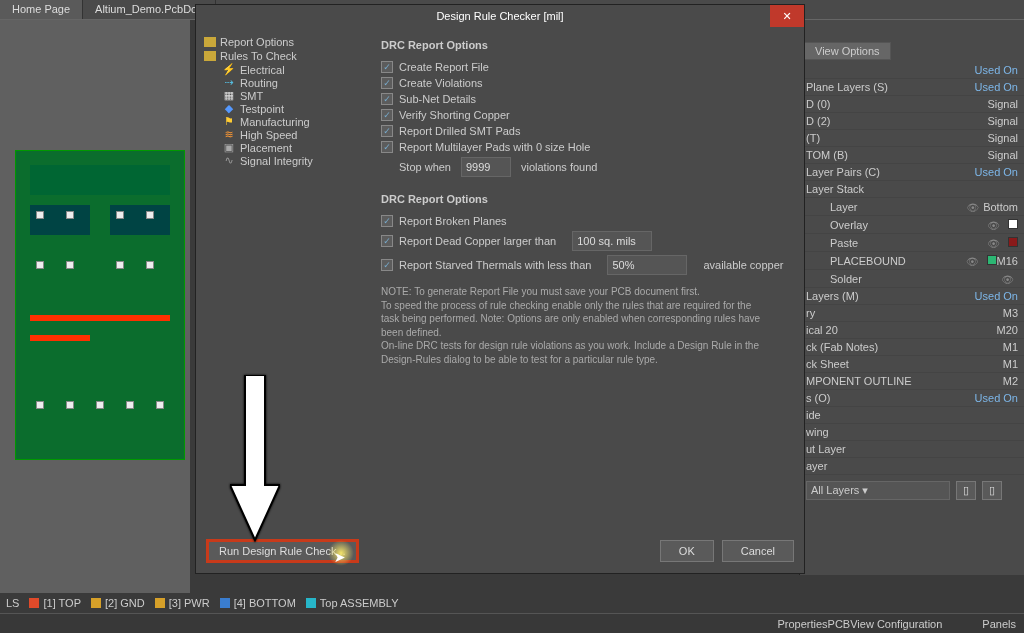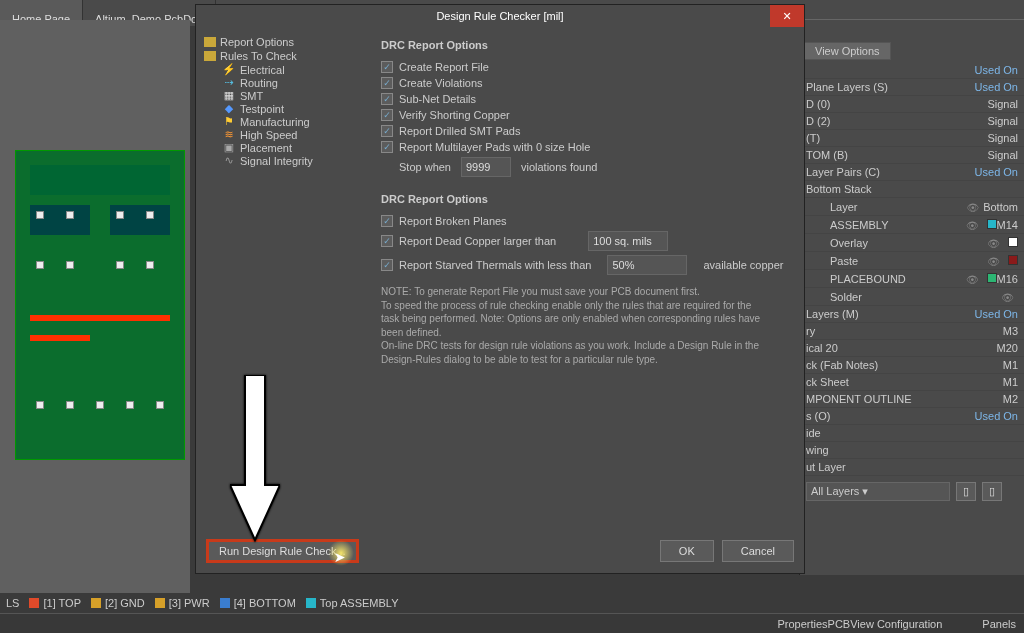"Home Page" .tab { padding: 13px 12px -> 3px 12px }
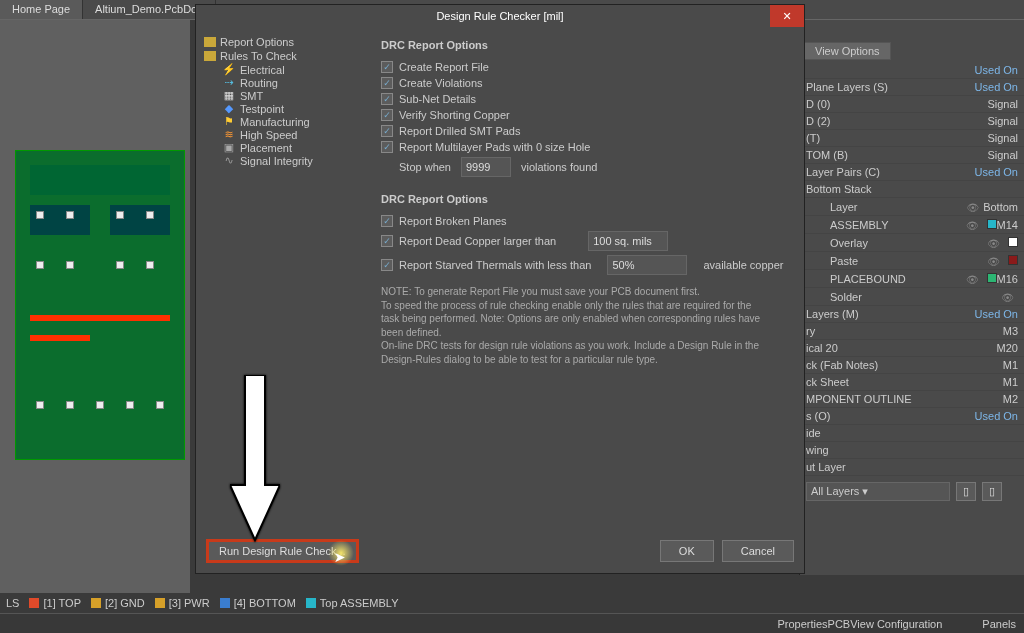"Bottom Stack" span { text: Bottom -> Layer }
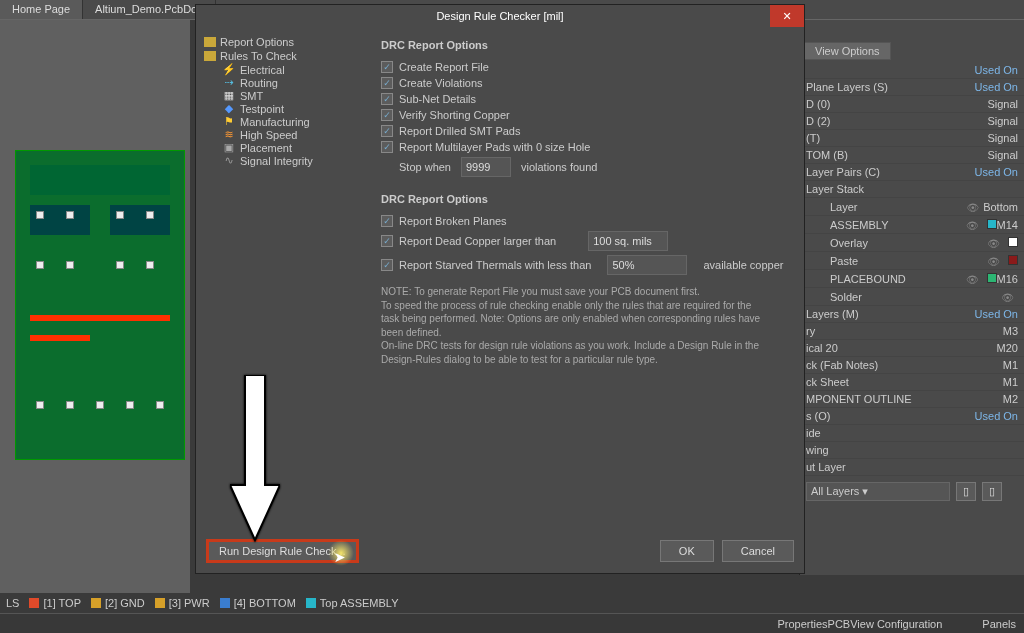"ASSEMBLY" div.rp-sub { html: <div> <span>ASSEMBLY</span> <span><span>👁</span><span></span><span>M14</span></span> </div> -> none }
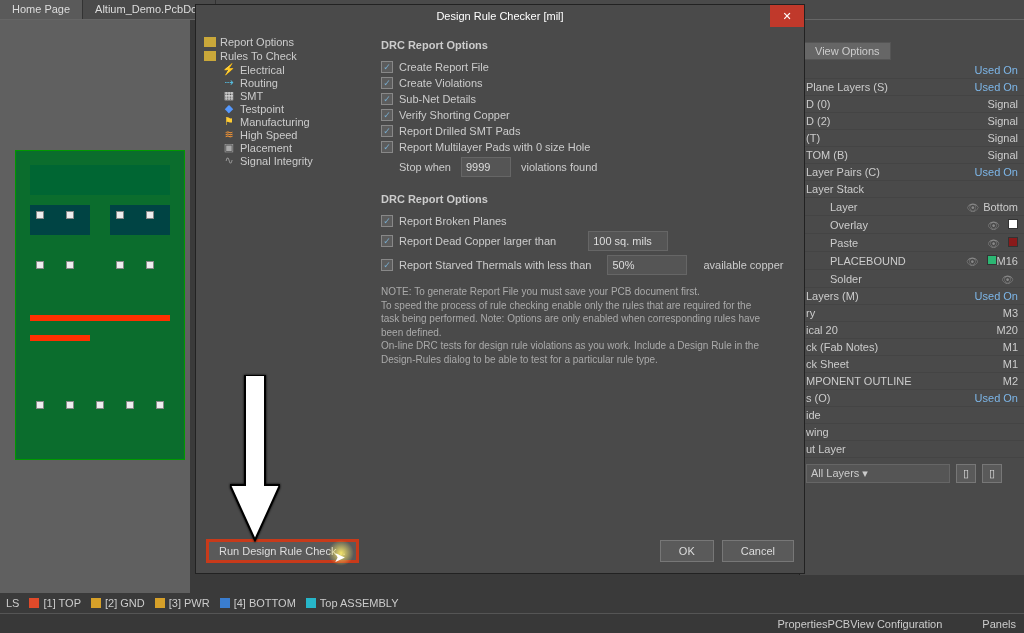"100 sq. mils" span.inline-input { margin-left: 26px -> 10px }
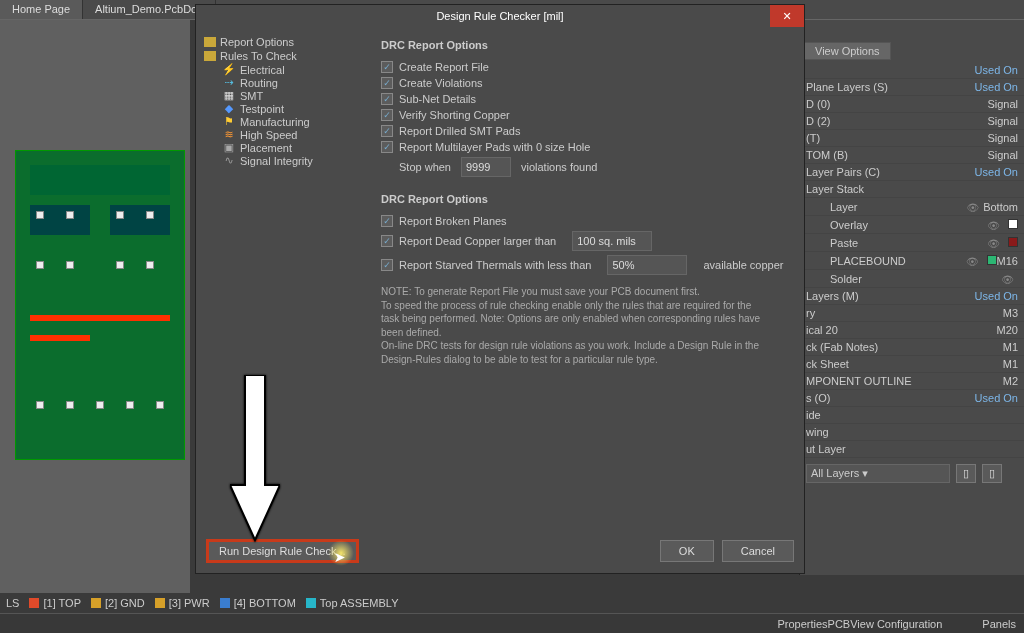"ayer" div.rp-row { html: none -> <div> <span>ayer</span> </div> }
